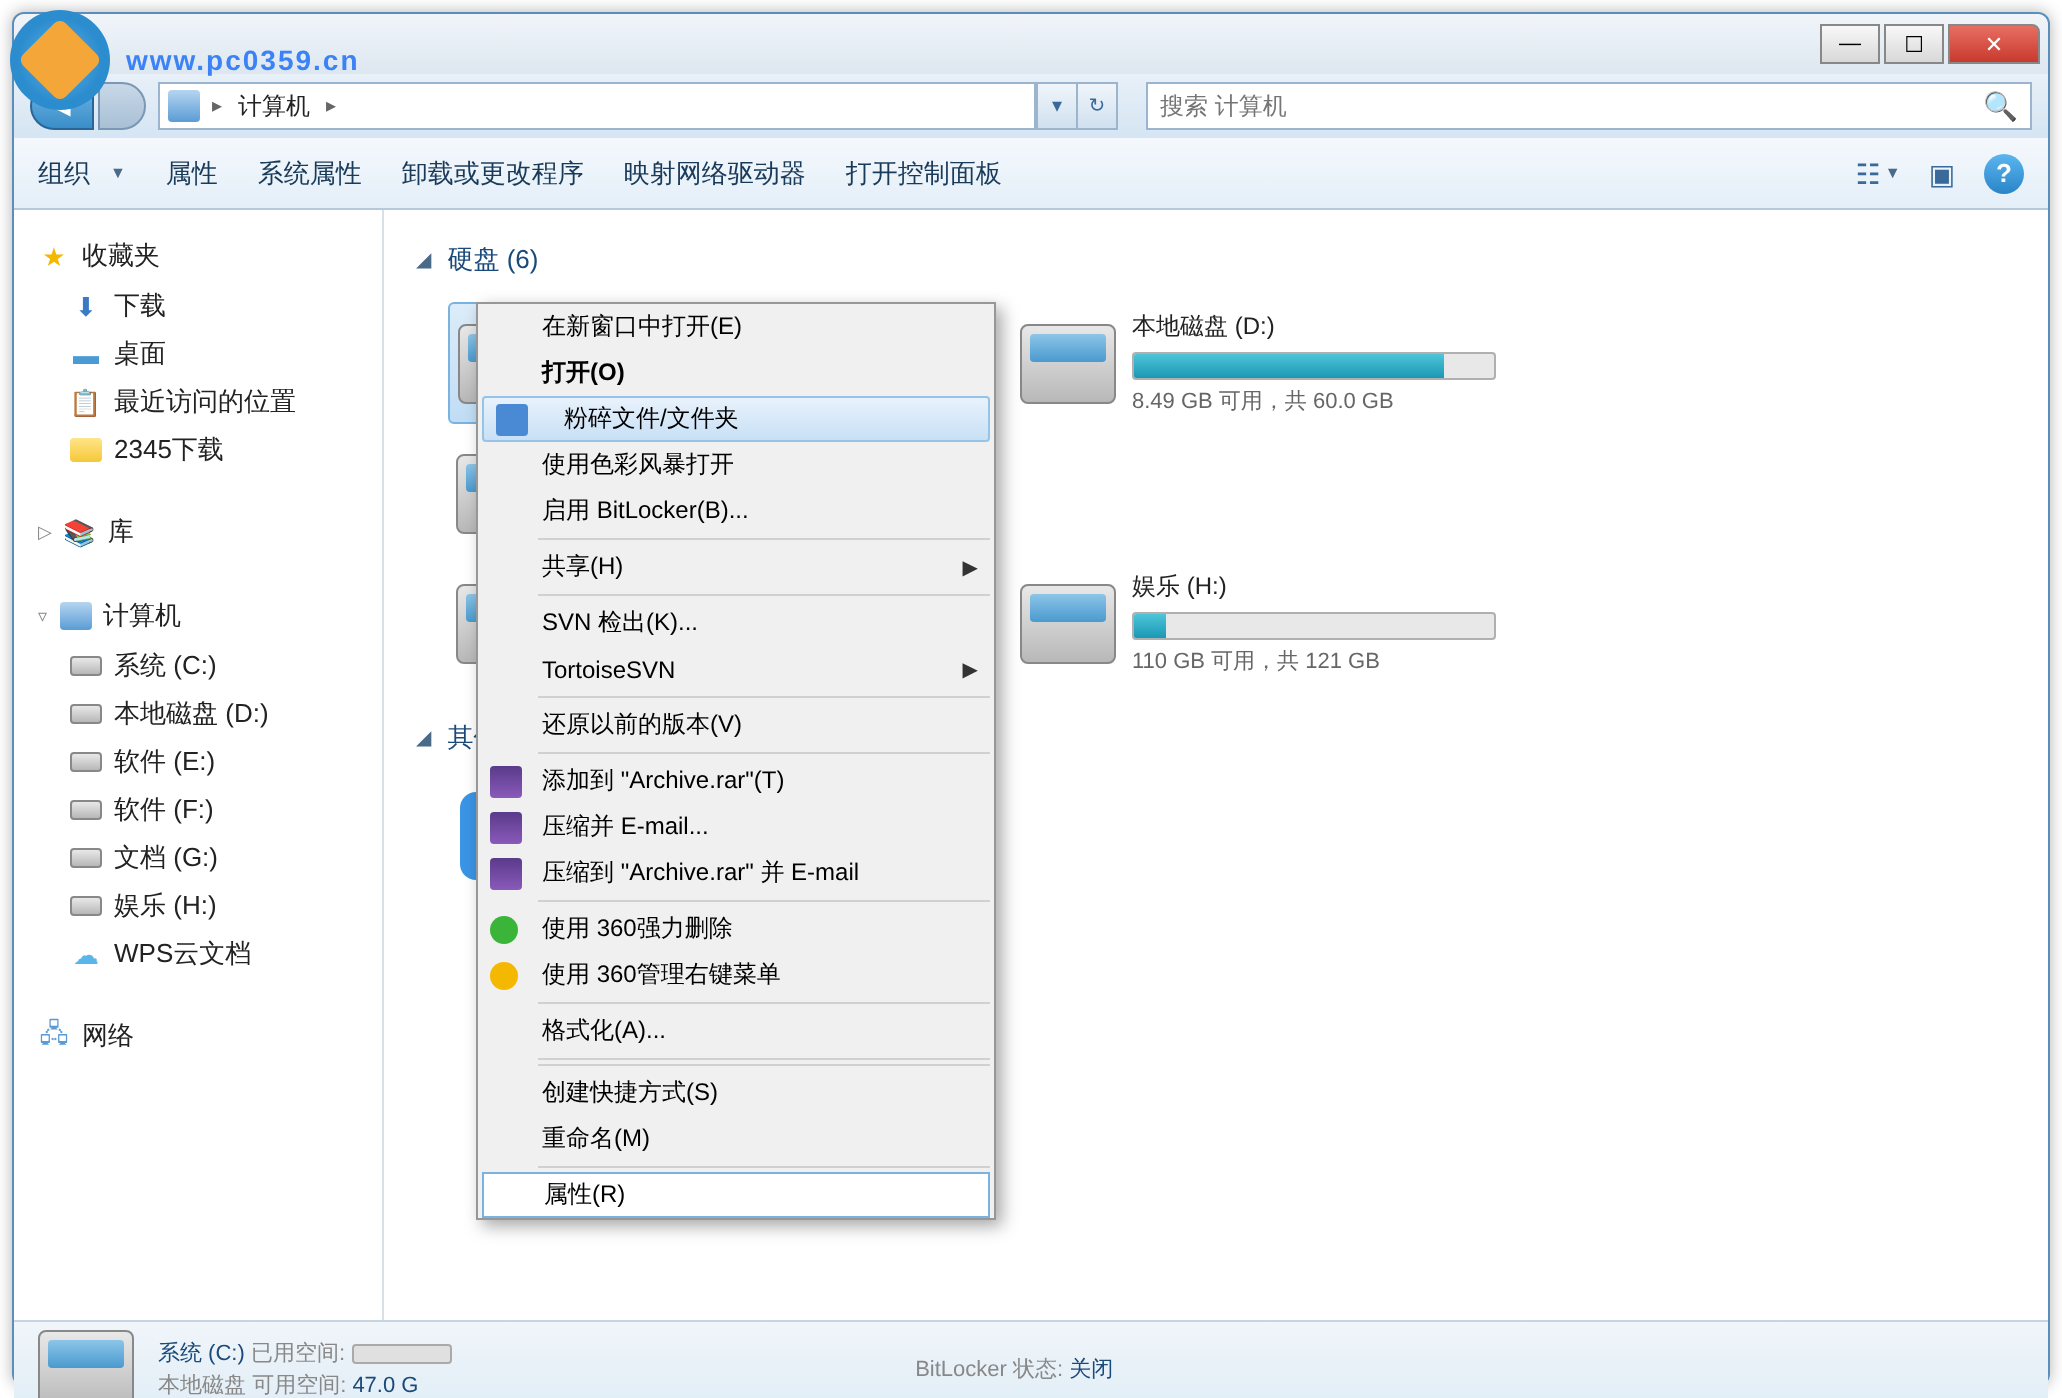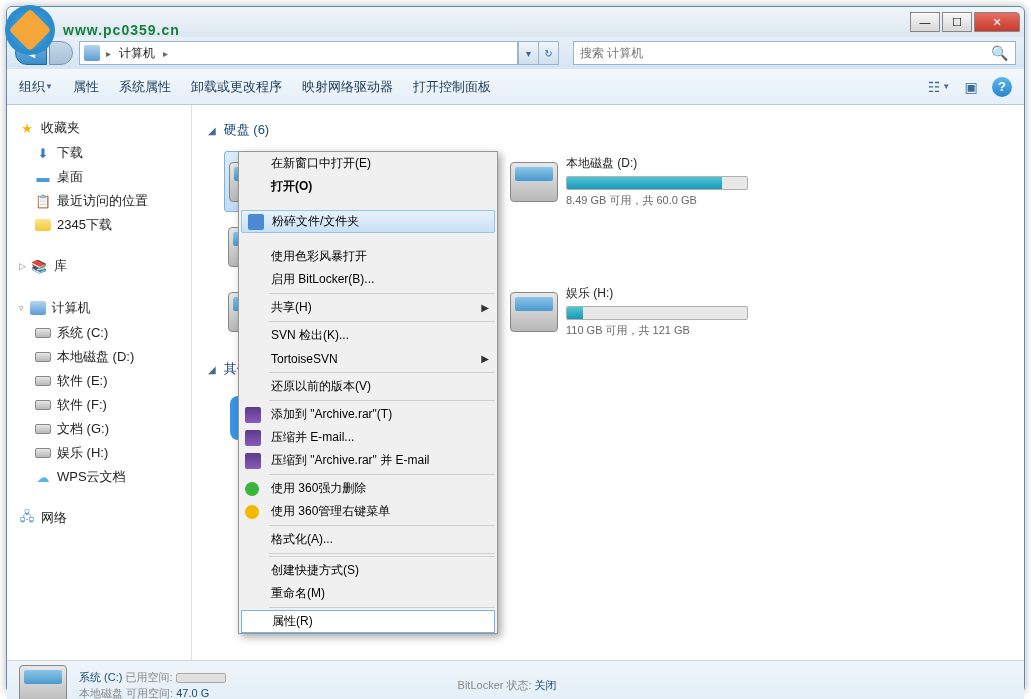"www.pc0359.cn" .wm-url { color: #15803d -> #3b82f6 }
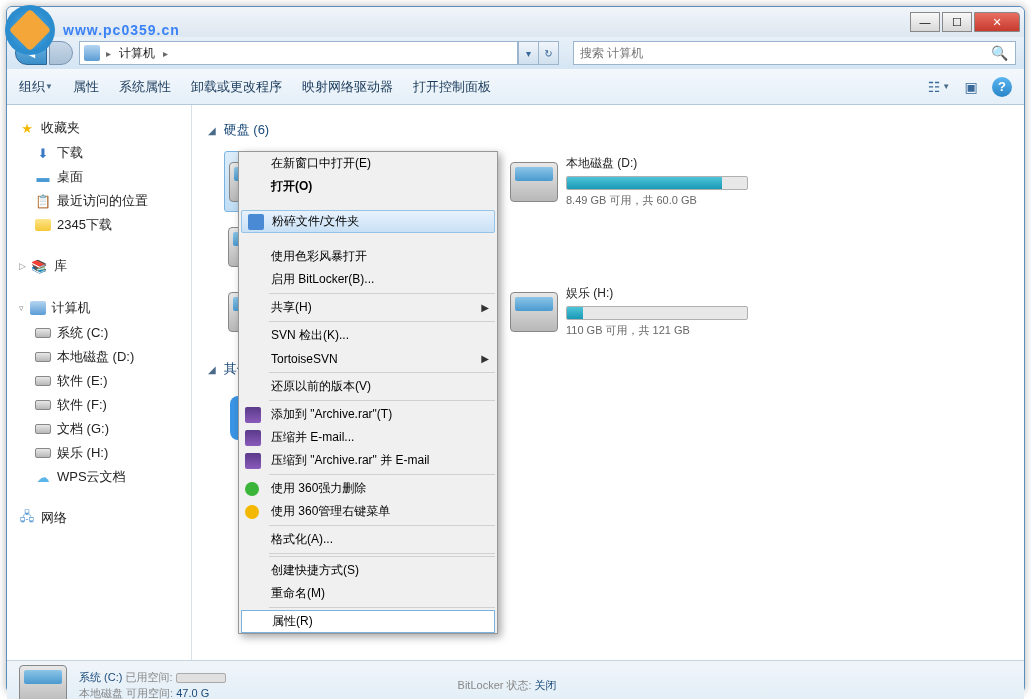"组织" .tb-item { gap: 0 -> 10px }
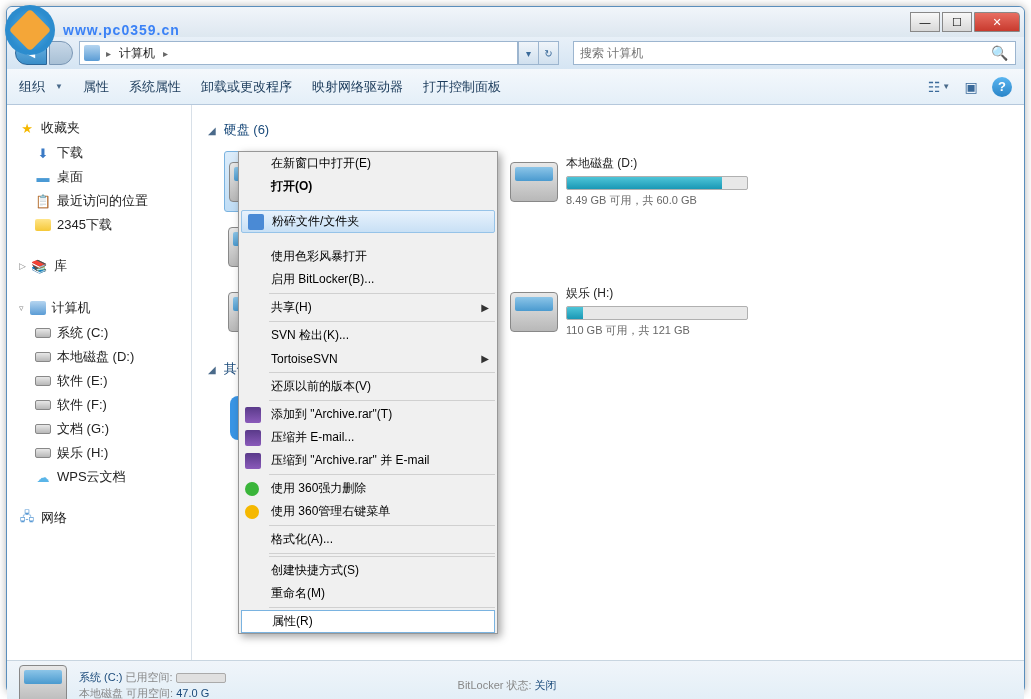"粉碎文件/文件夹" .cm-item.highlighted { margin: 12px 2px -> 0 2px; padding-left: 30px -> 40px }
